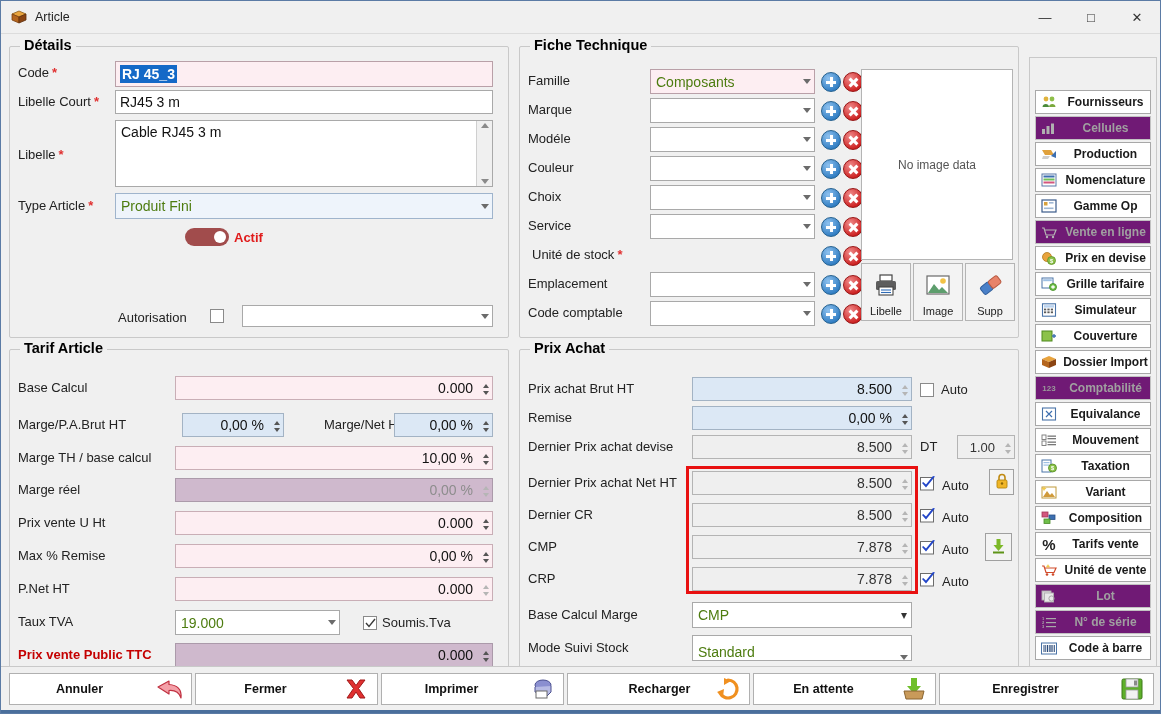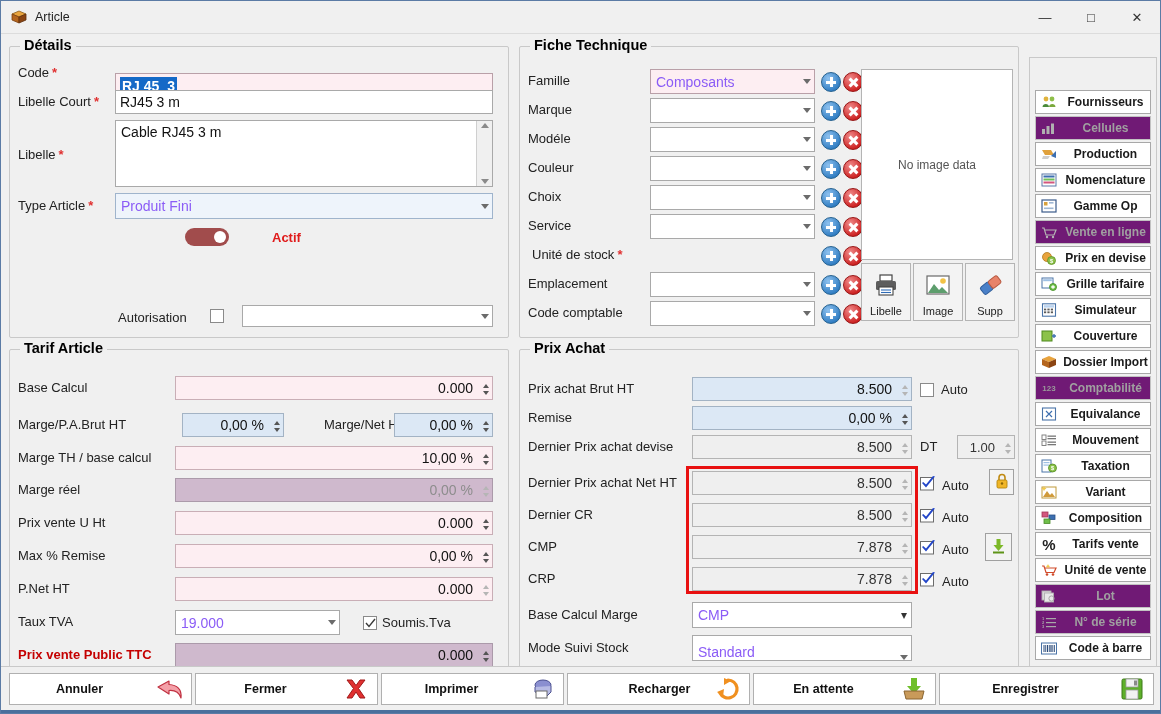"RJ 45_3" div.fld { top: 26px -> 14px }
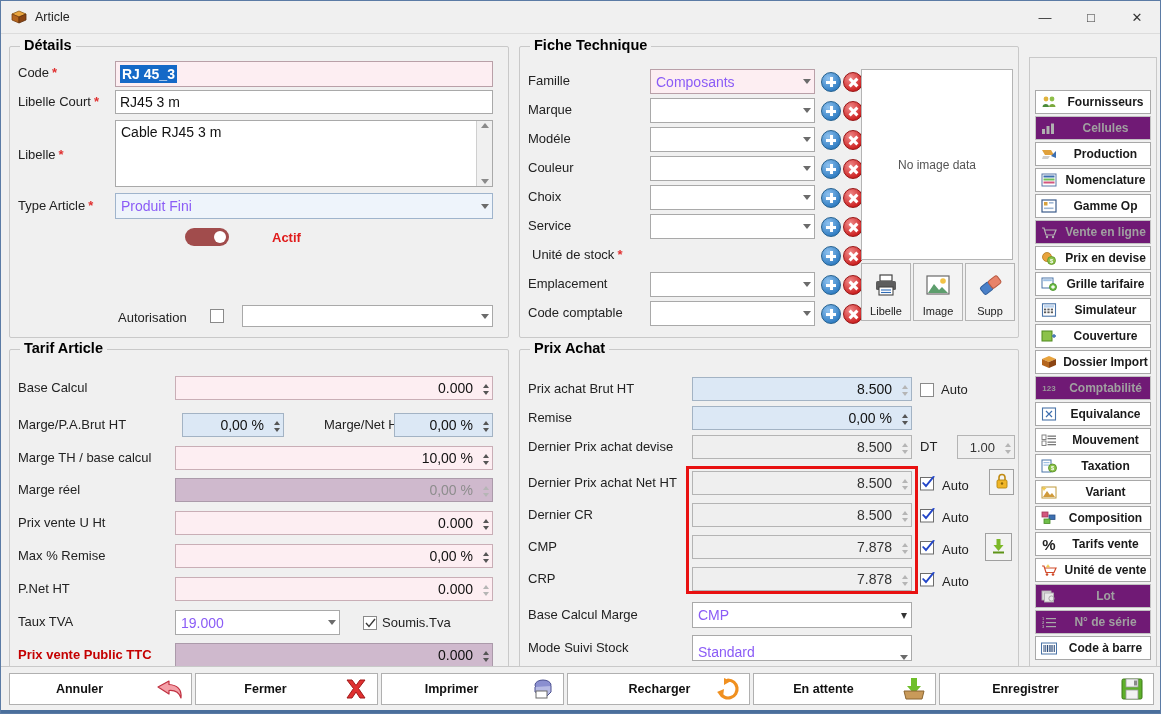"Composants" .selwrap .txt { color: #8b5cf6 -> #4d7c0f }
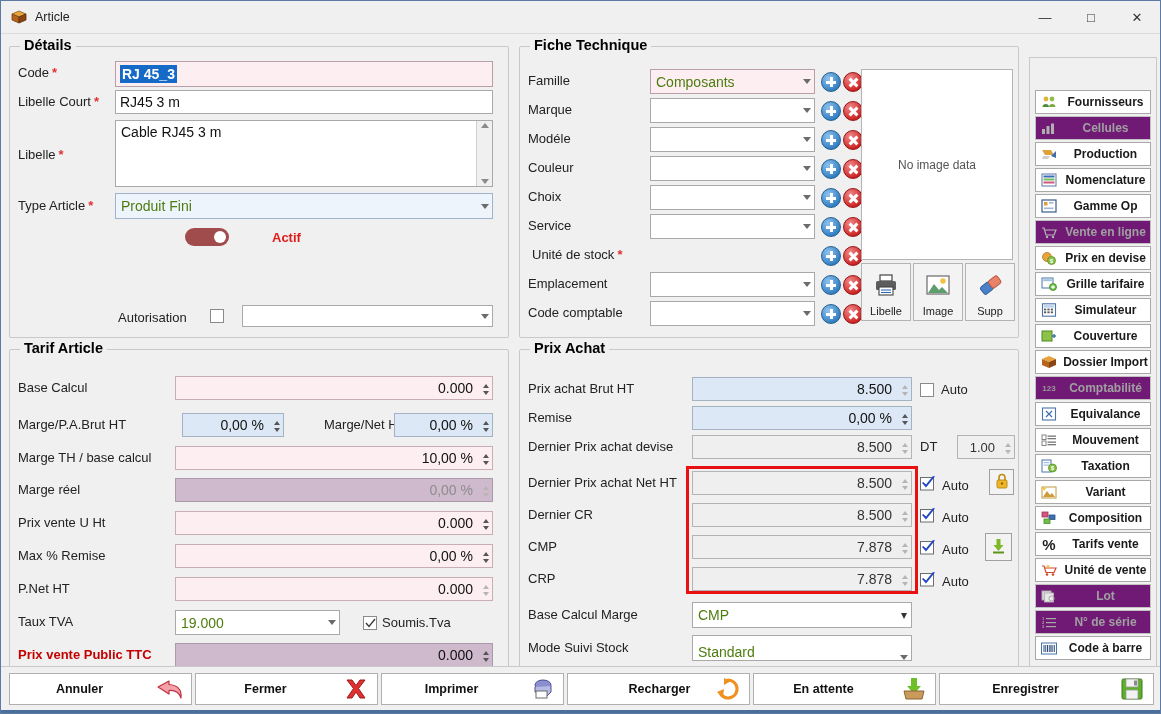"Actif" div.row { gap: 38px -> none }
